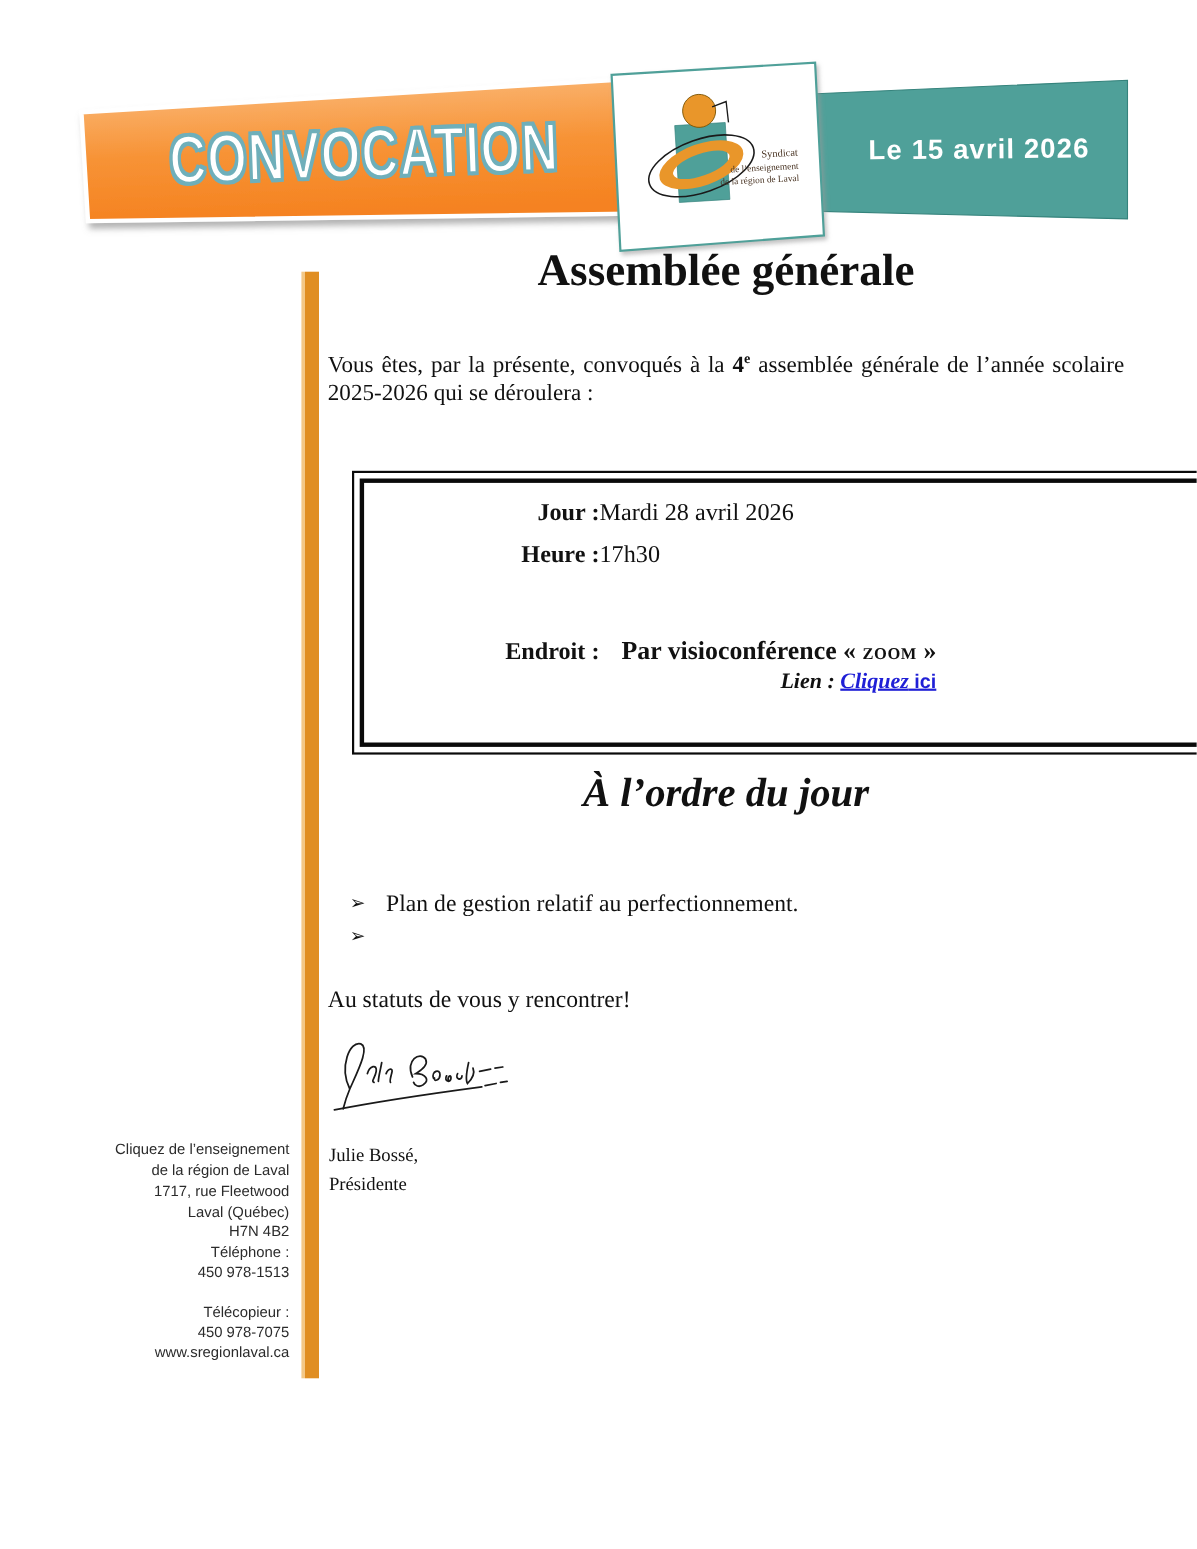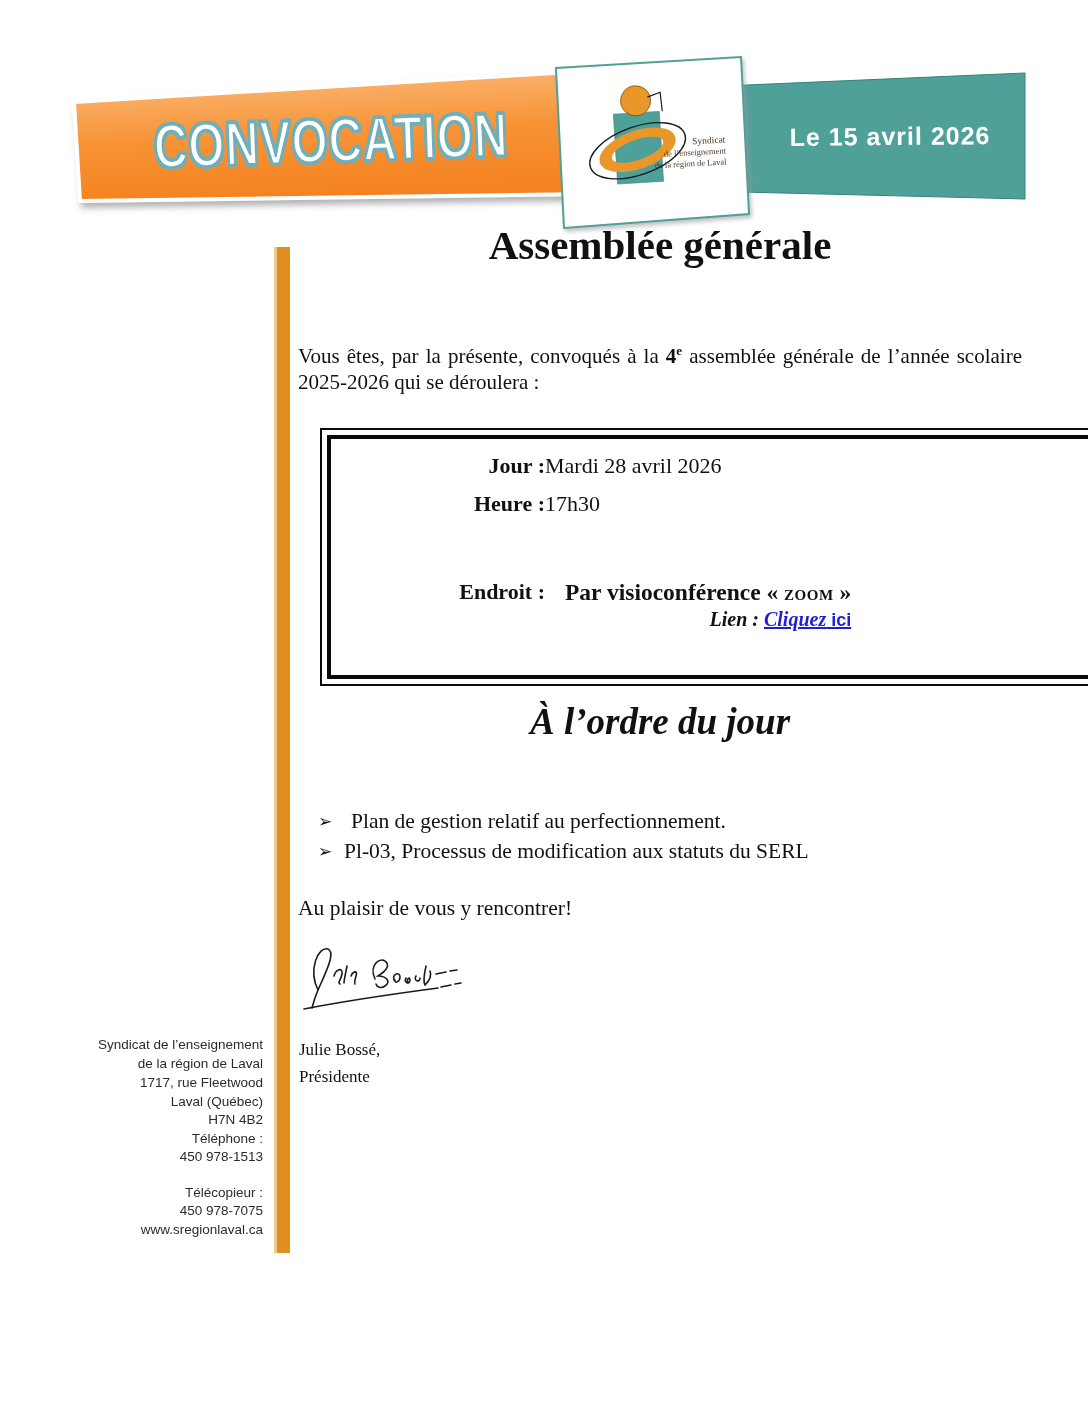"Vous êtes, par la présente," .intro { top: 344px -> 319px }
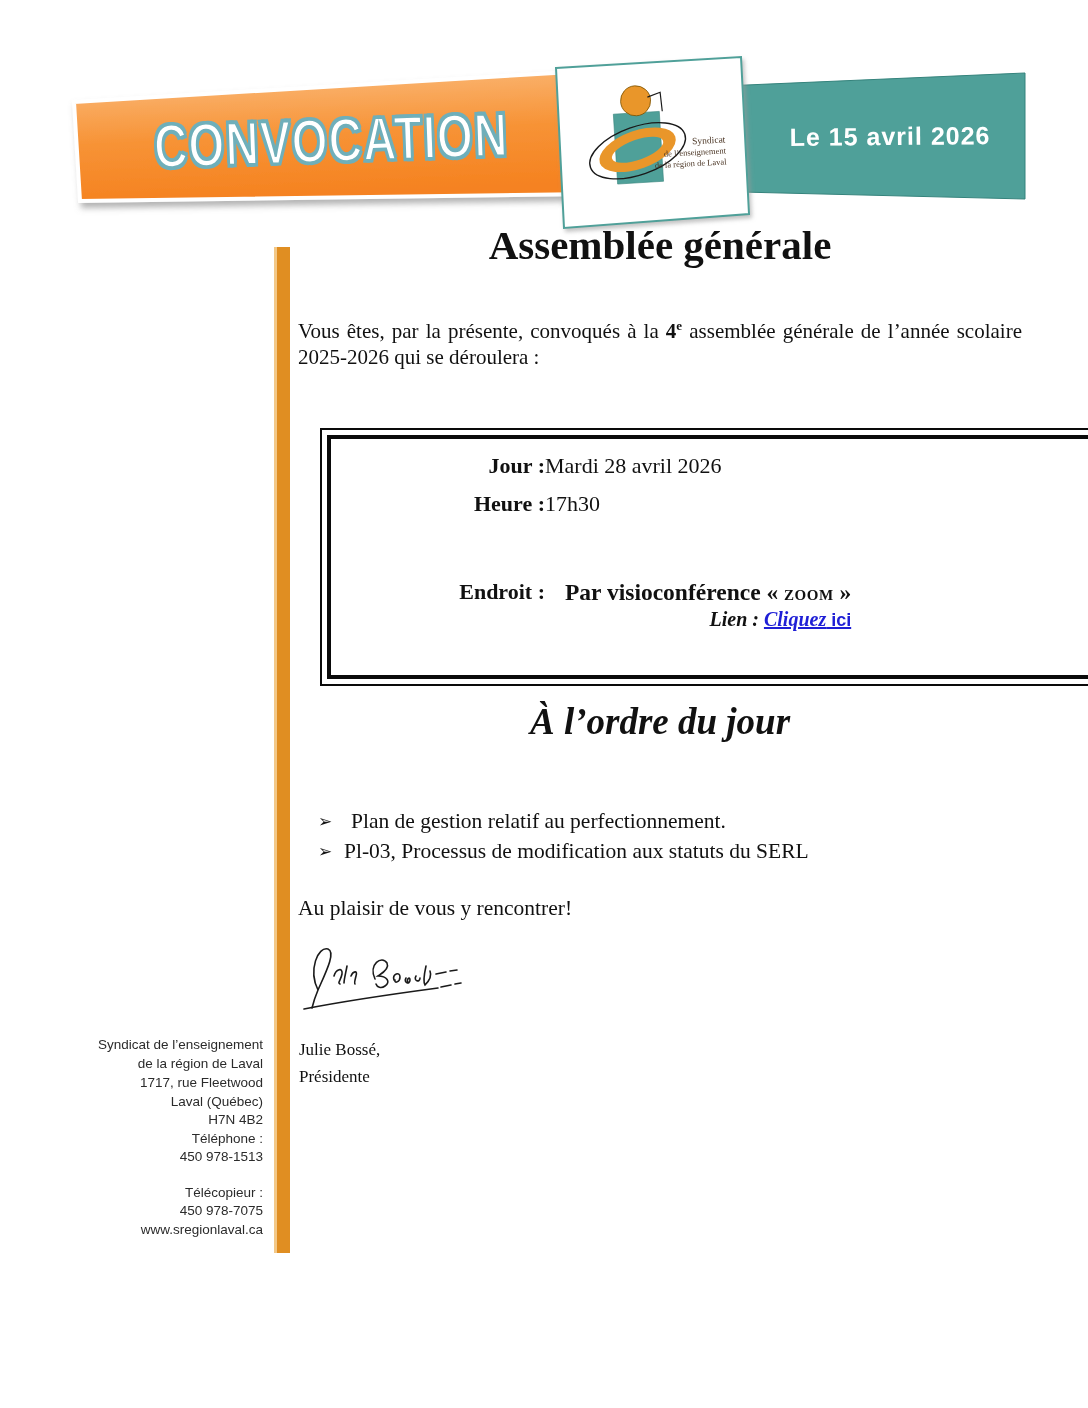"Pl-03, Processus de modification aux" span.item-text { html: <span>Pl-03, Processus de modification aux statuts du SERL</span> -> none }
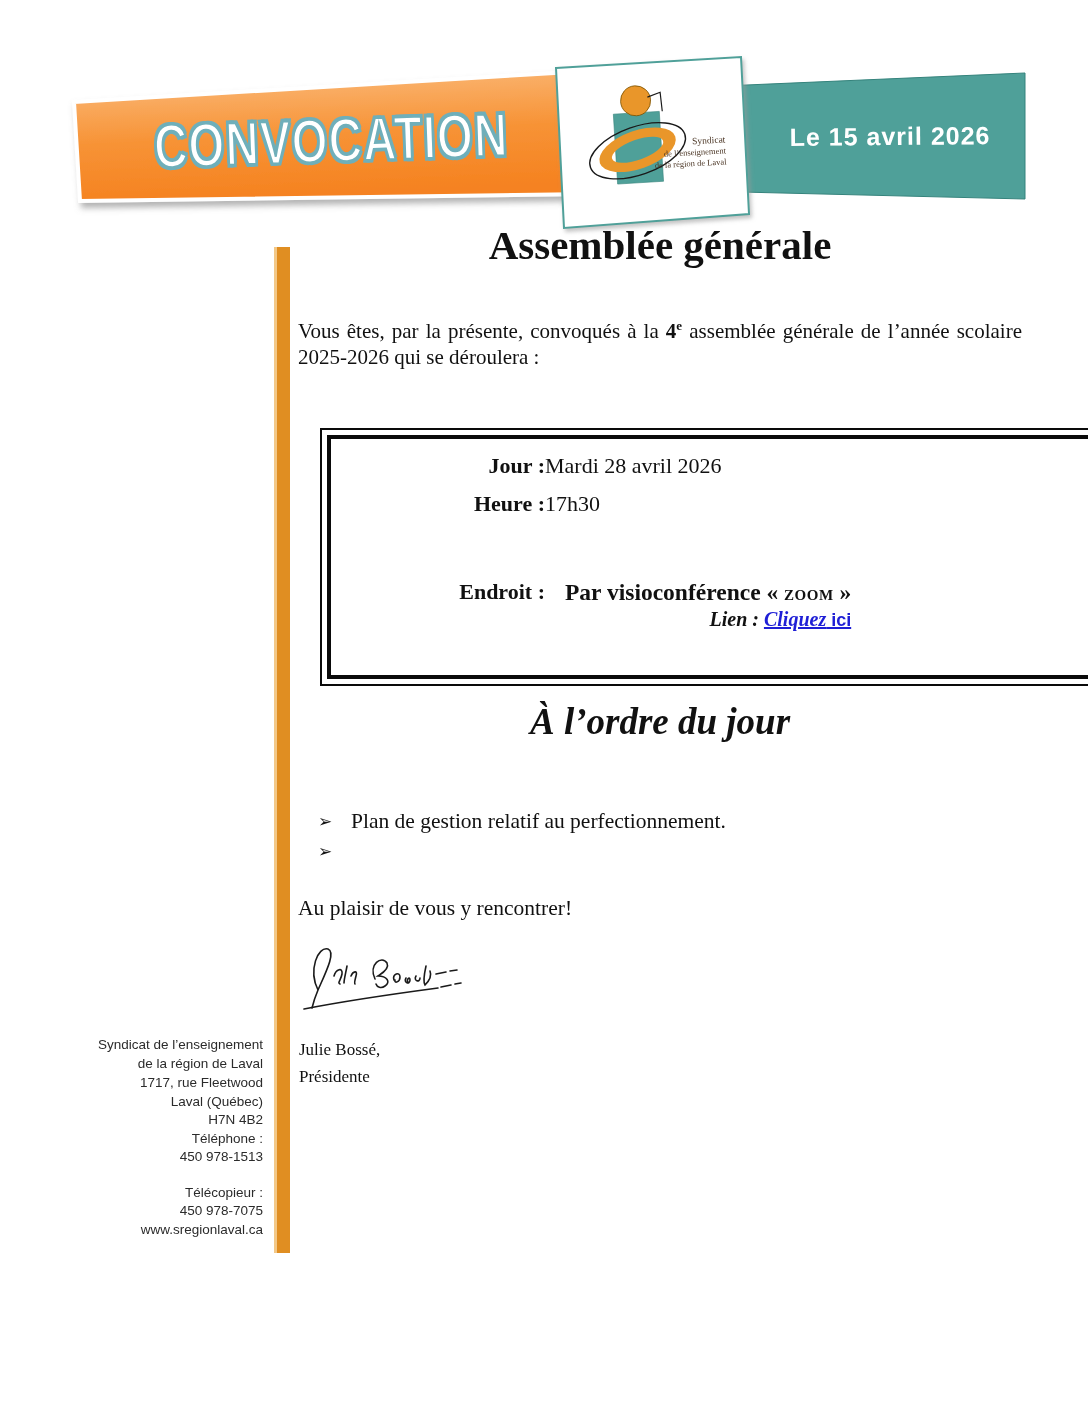"Au plaisir de vous y" p.closing { text: plaisir -> statuts }
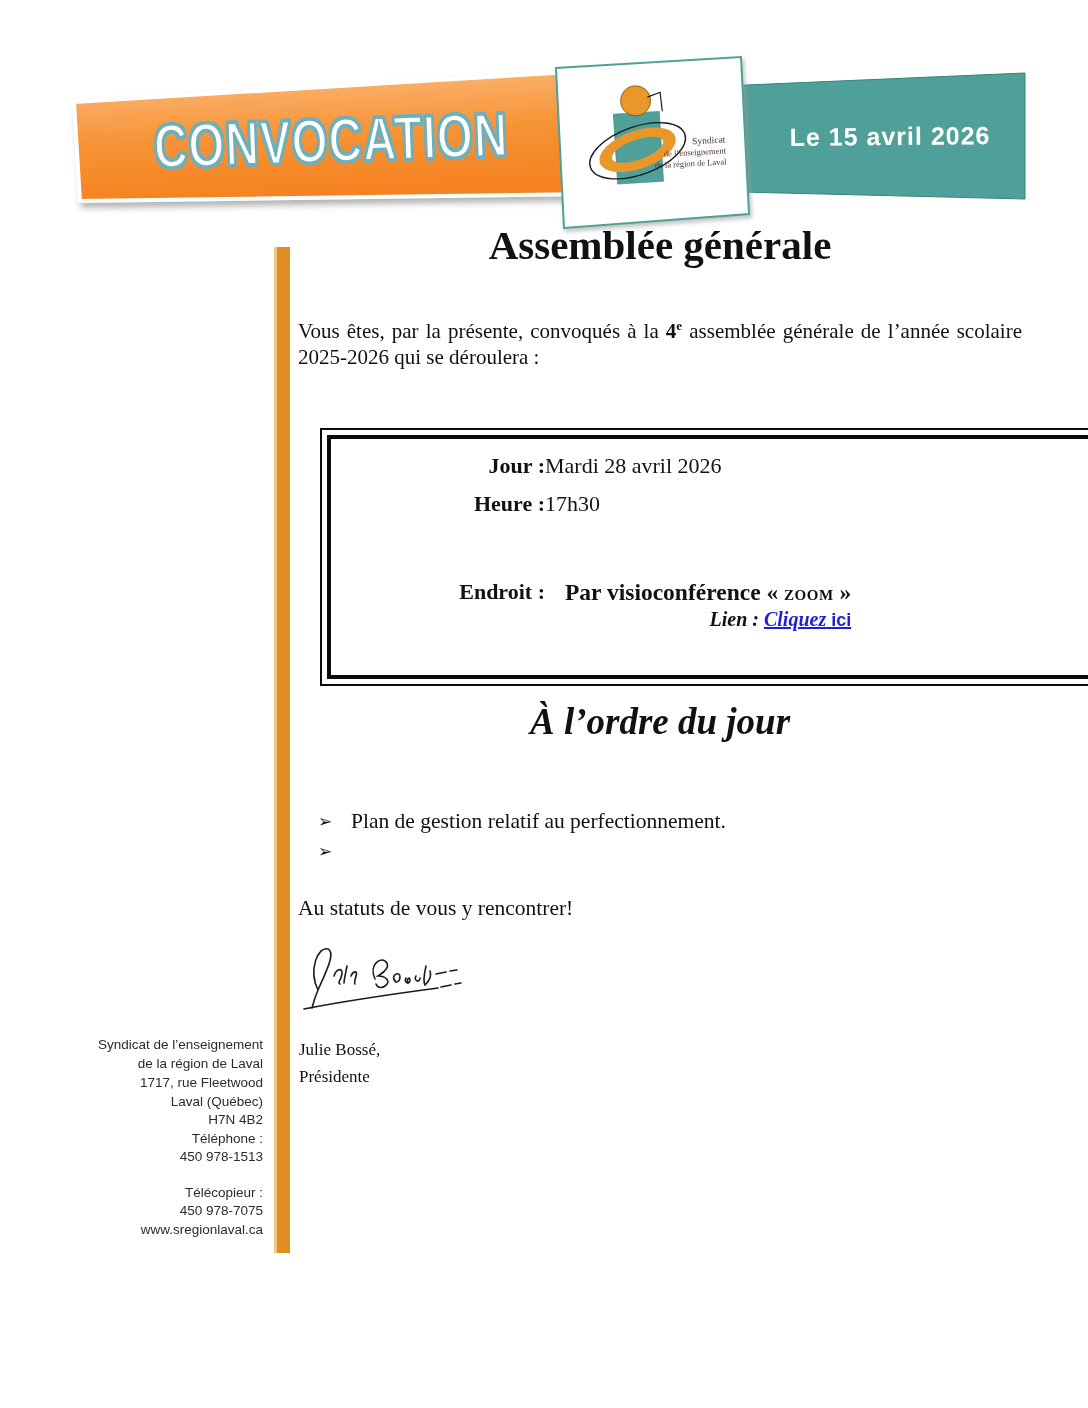"Syndicat de l’enseignement" div { text: Syndicat -> Cliquez }
